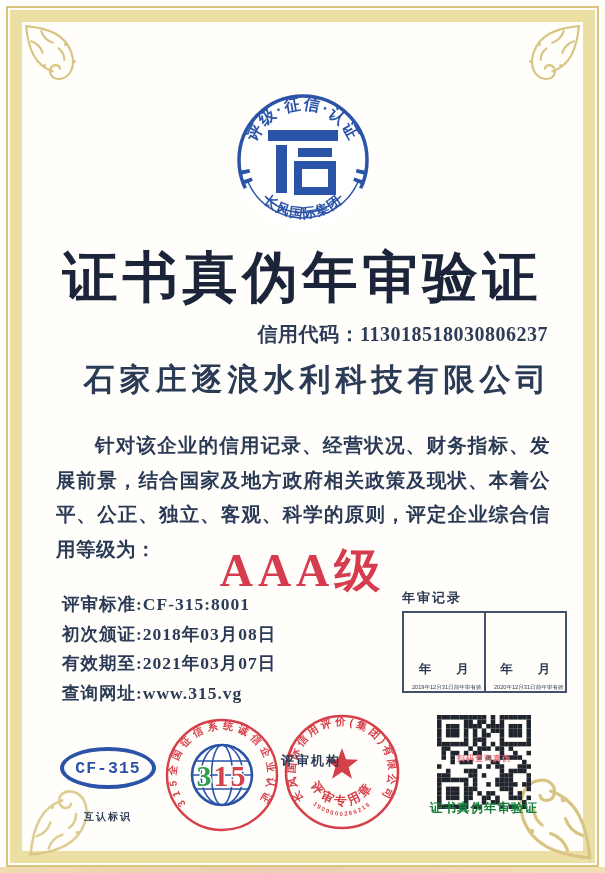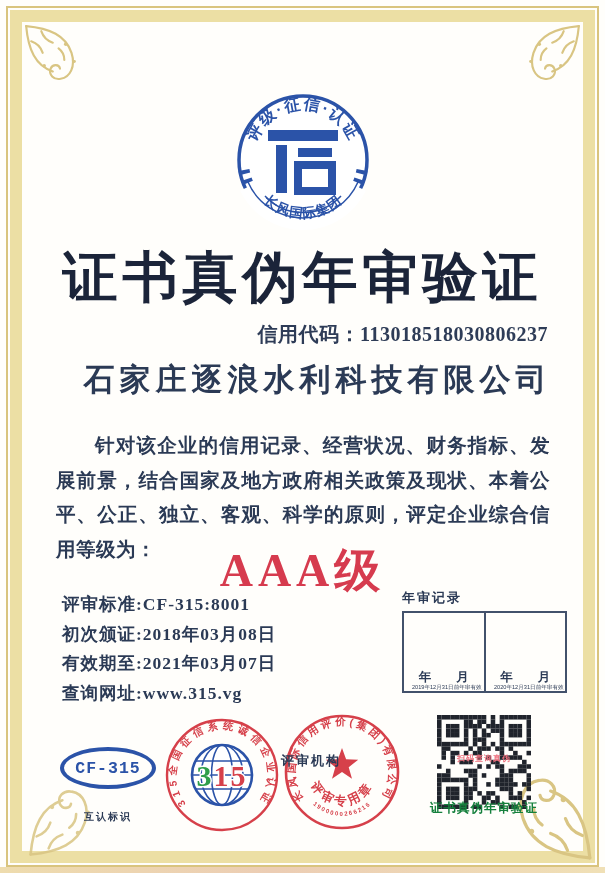"年 月" .ar-ym { bottom: 5px -> 13px }
